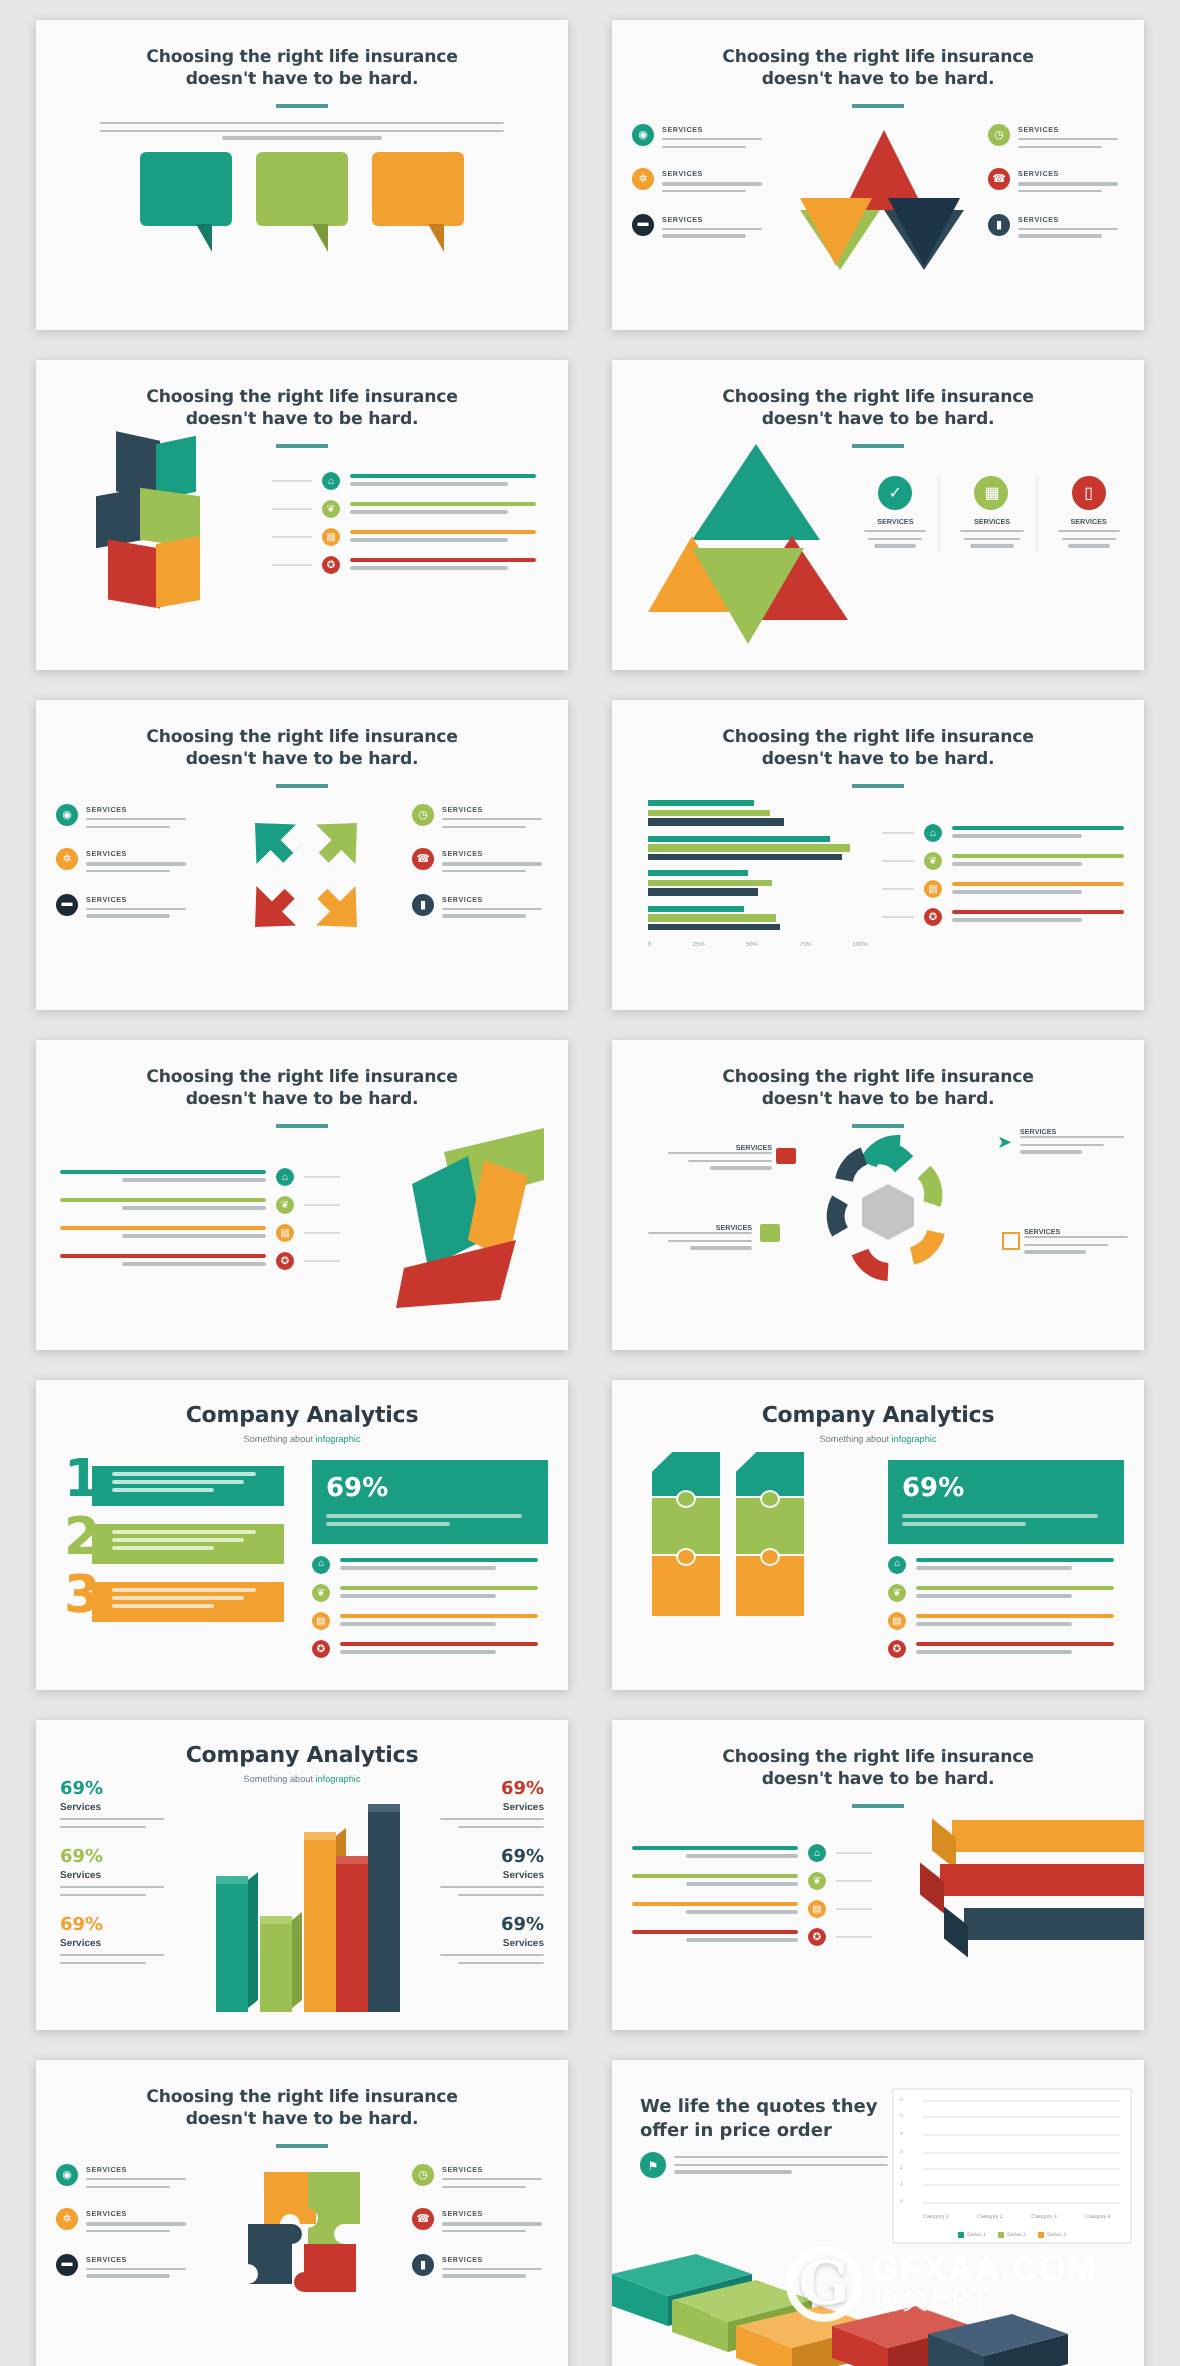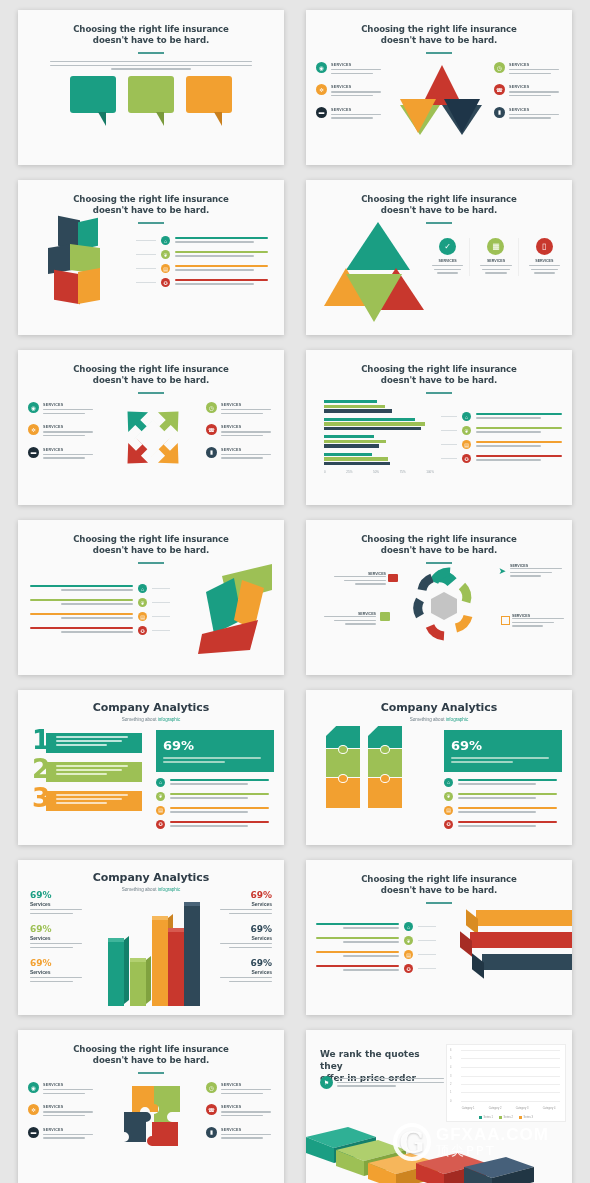"We rank the quotes they" div { text: rank -> life }
